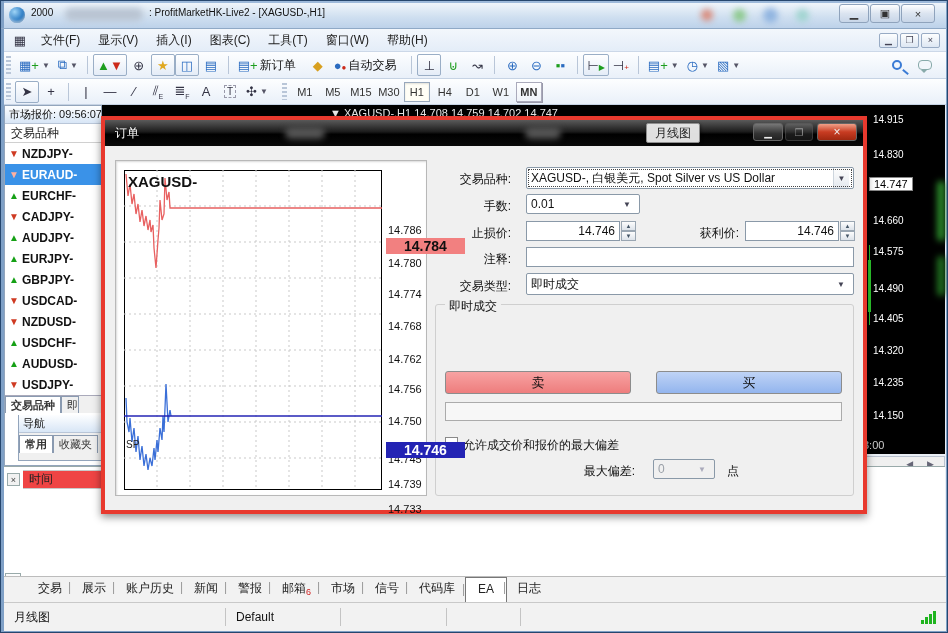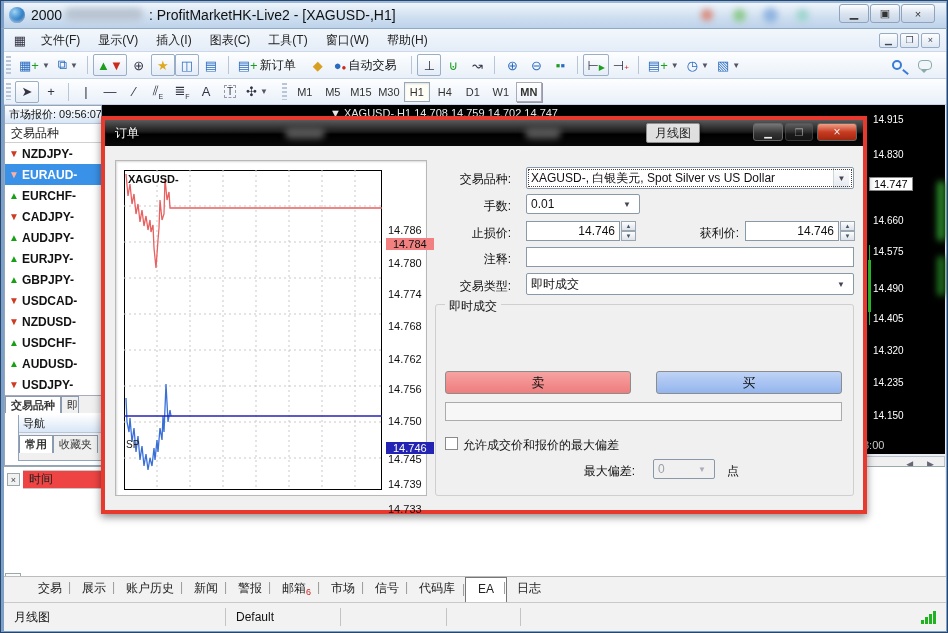"2000" .title-text { font-size: 14px -> 10px }
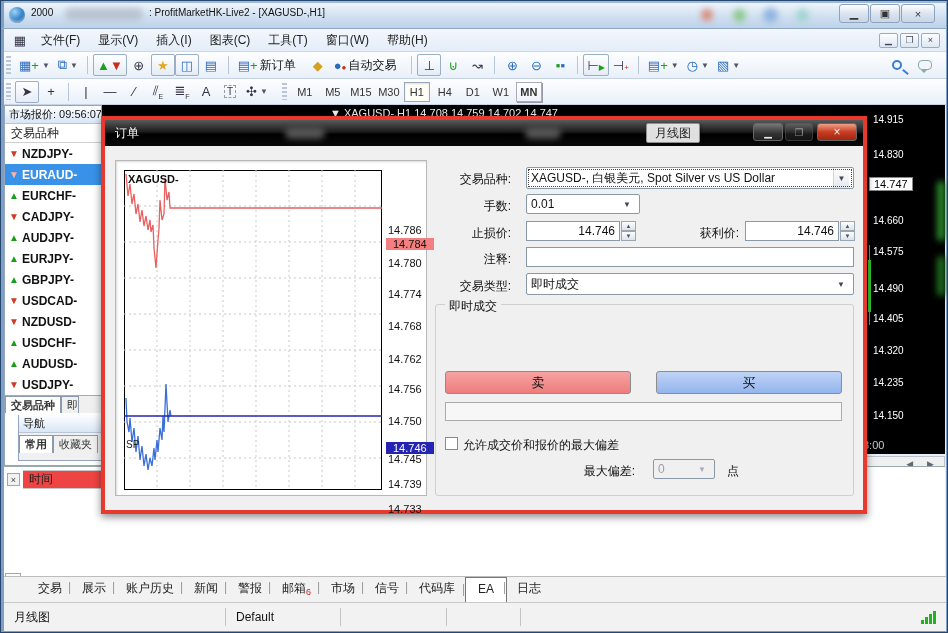"XAGUSD-" .plot-sym { font-size: 11px -> 15px }
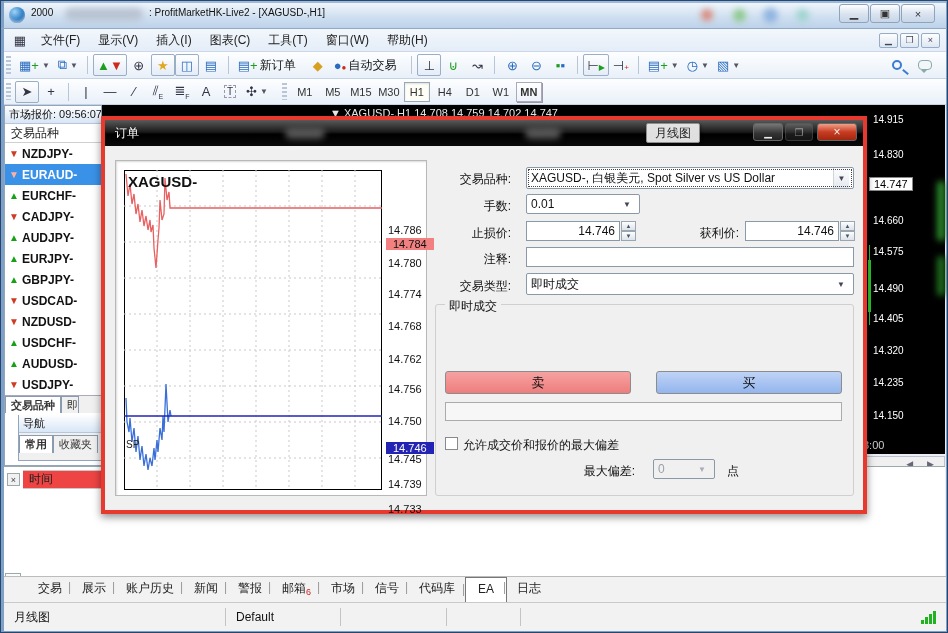"14.784" .ax-tag { font-size: 11px -> 14px; font-weight: none -> bold; padding: 0 7px -> 0 18px }
